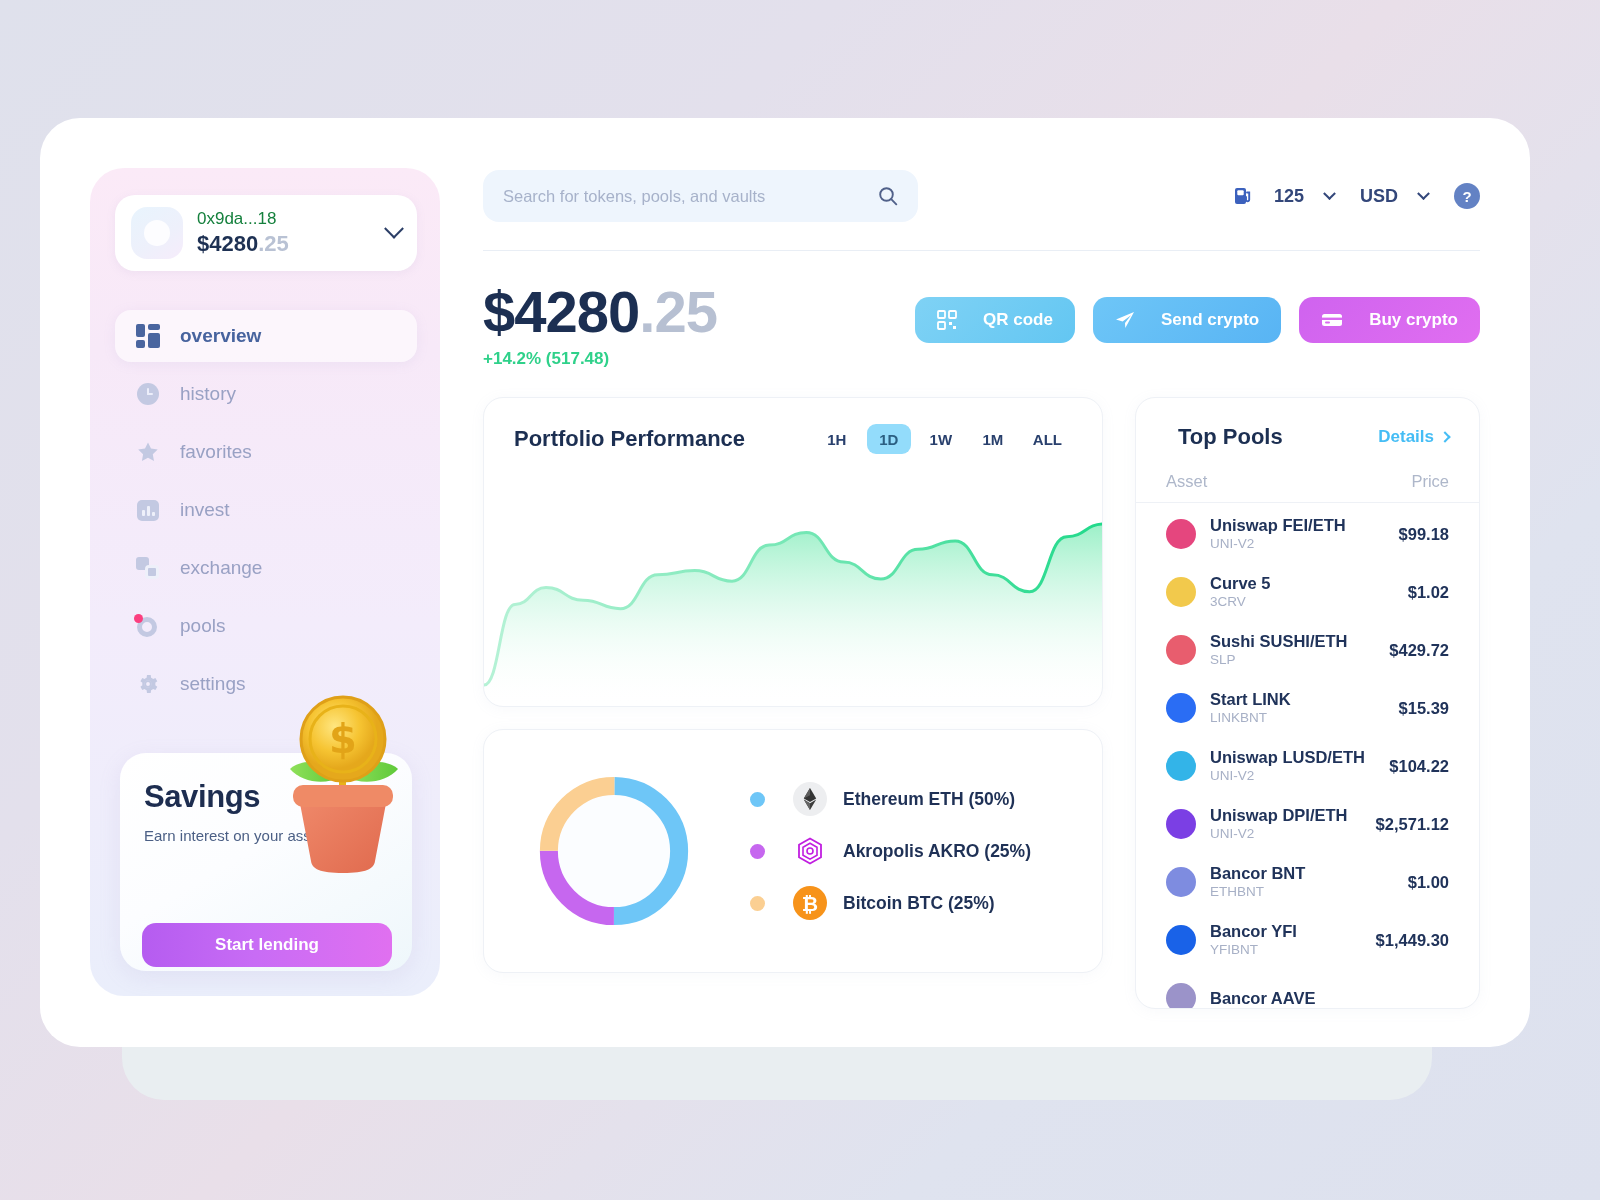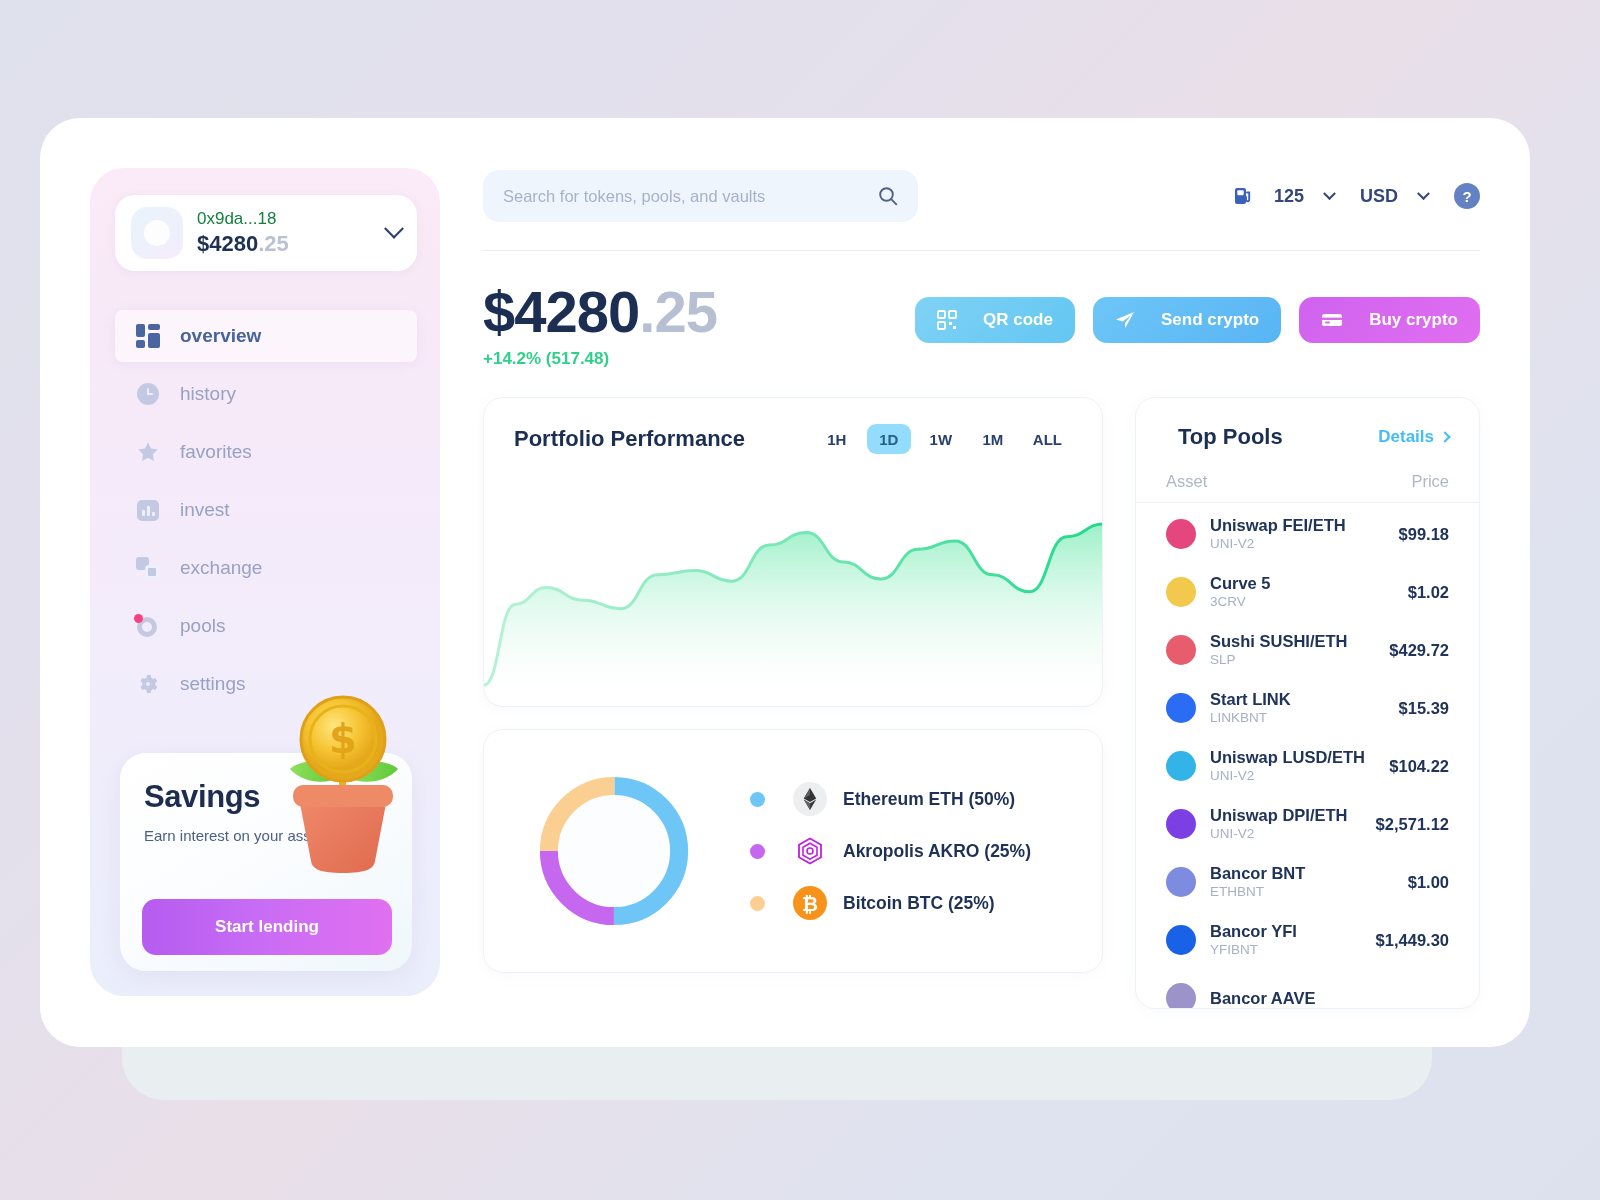"overview" .nav-item { border-radius: 8px -> 16px }
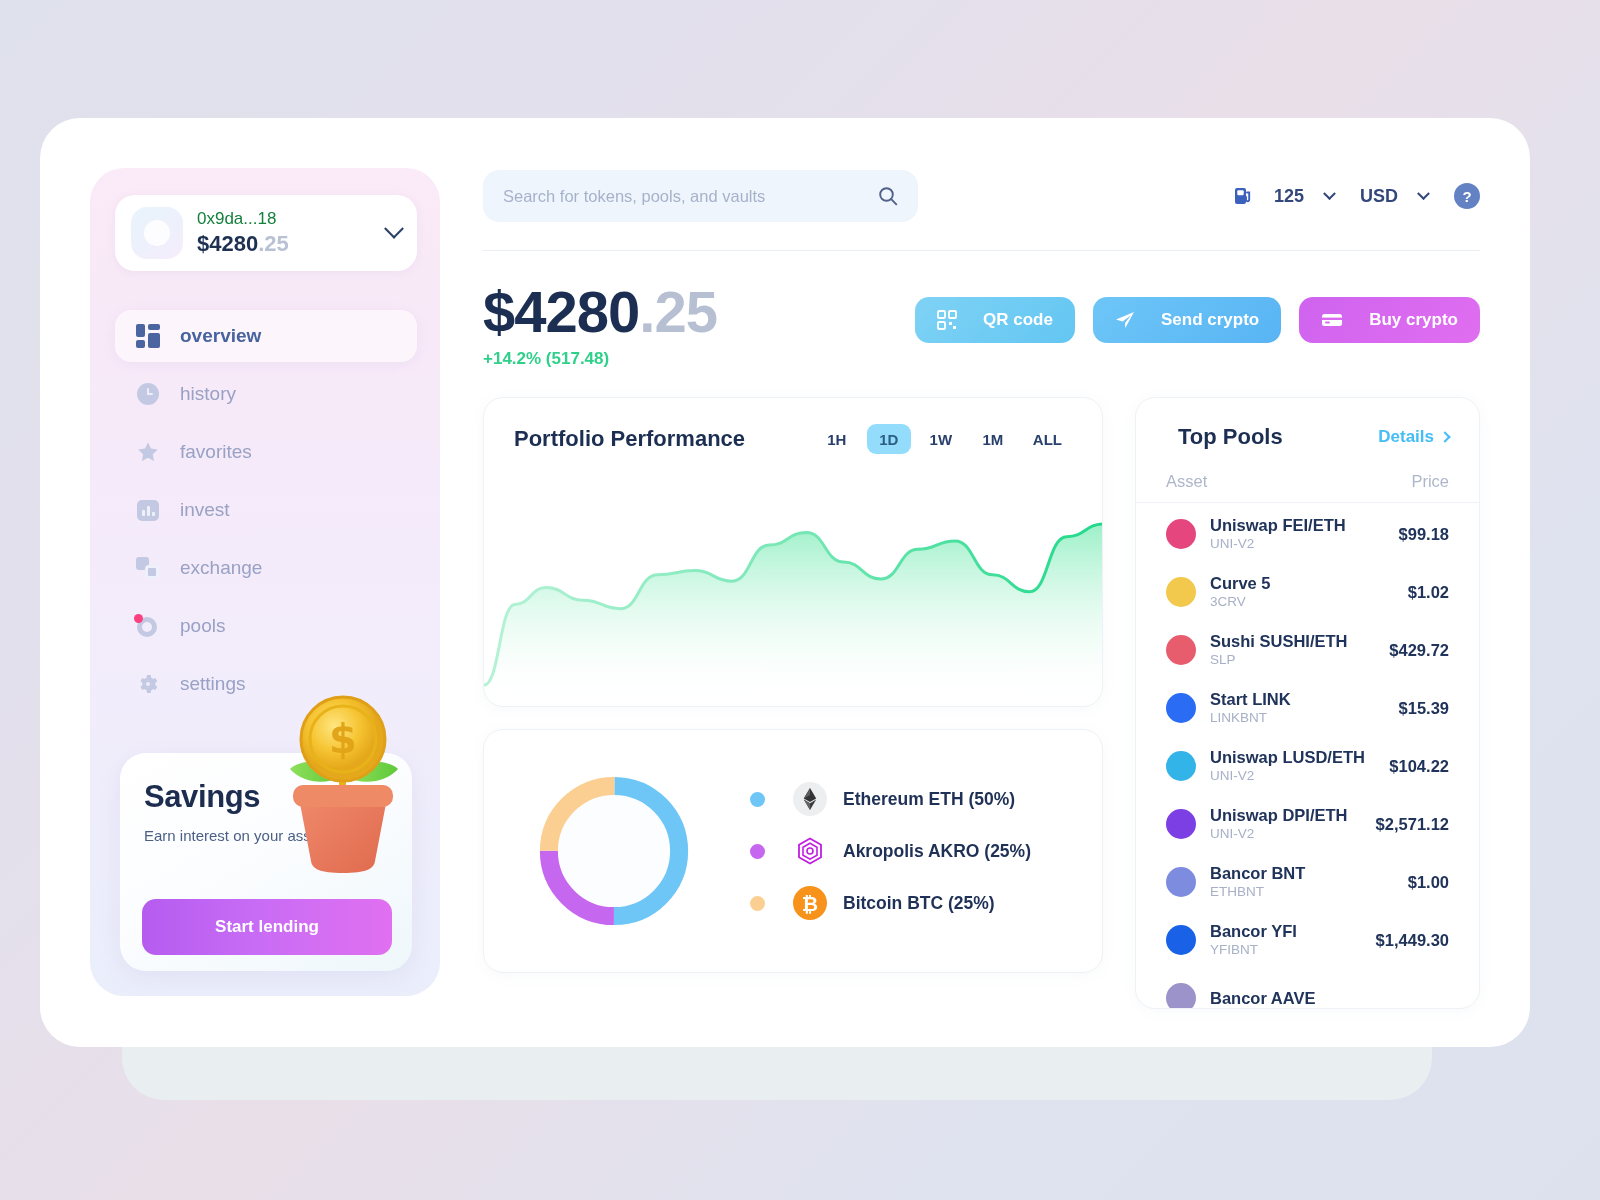"Start lending" .lend-btn { bottom: 16px -> 4px; height: 56px -> 44px }
